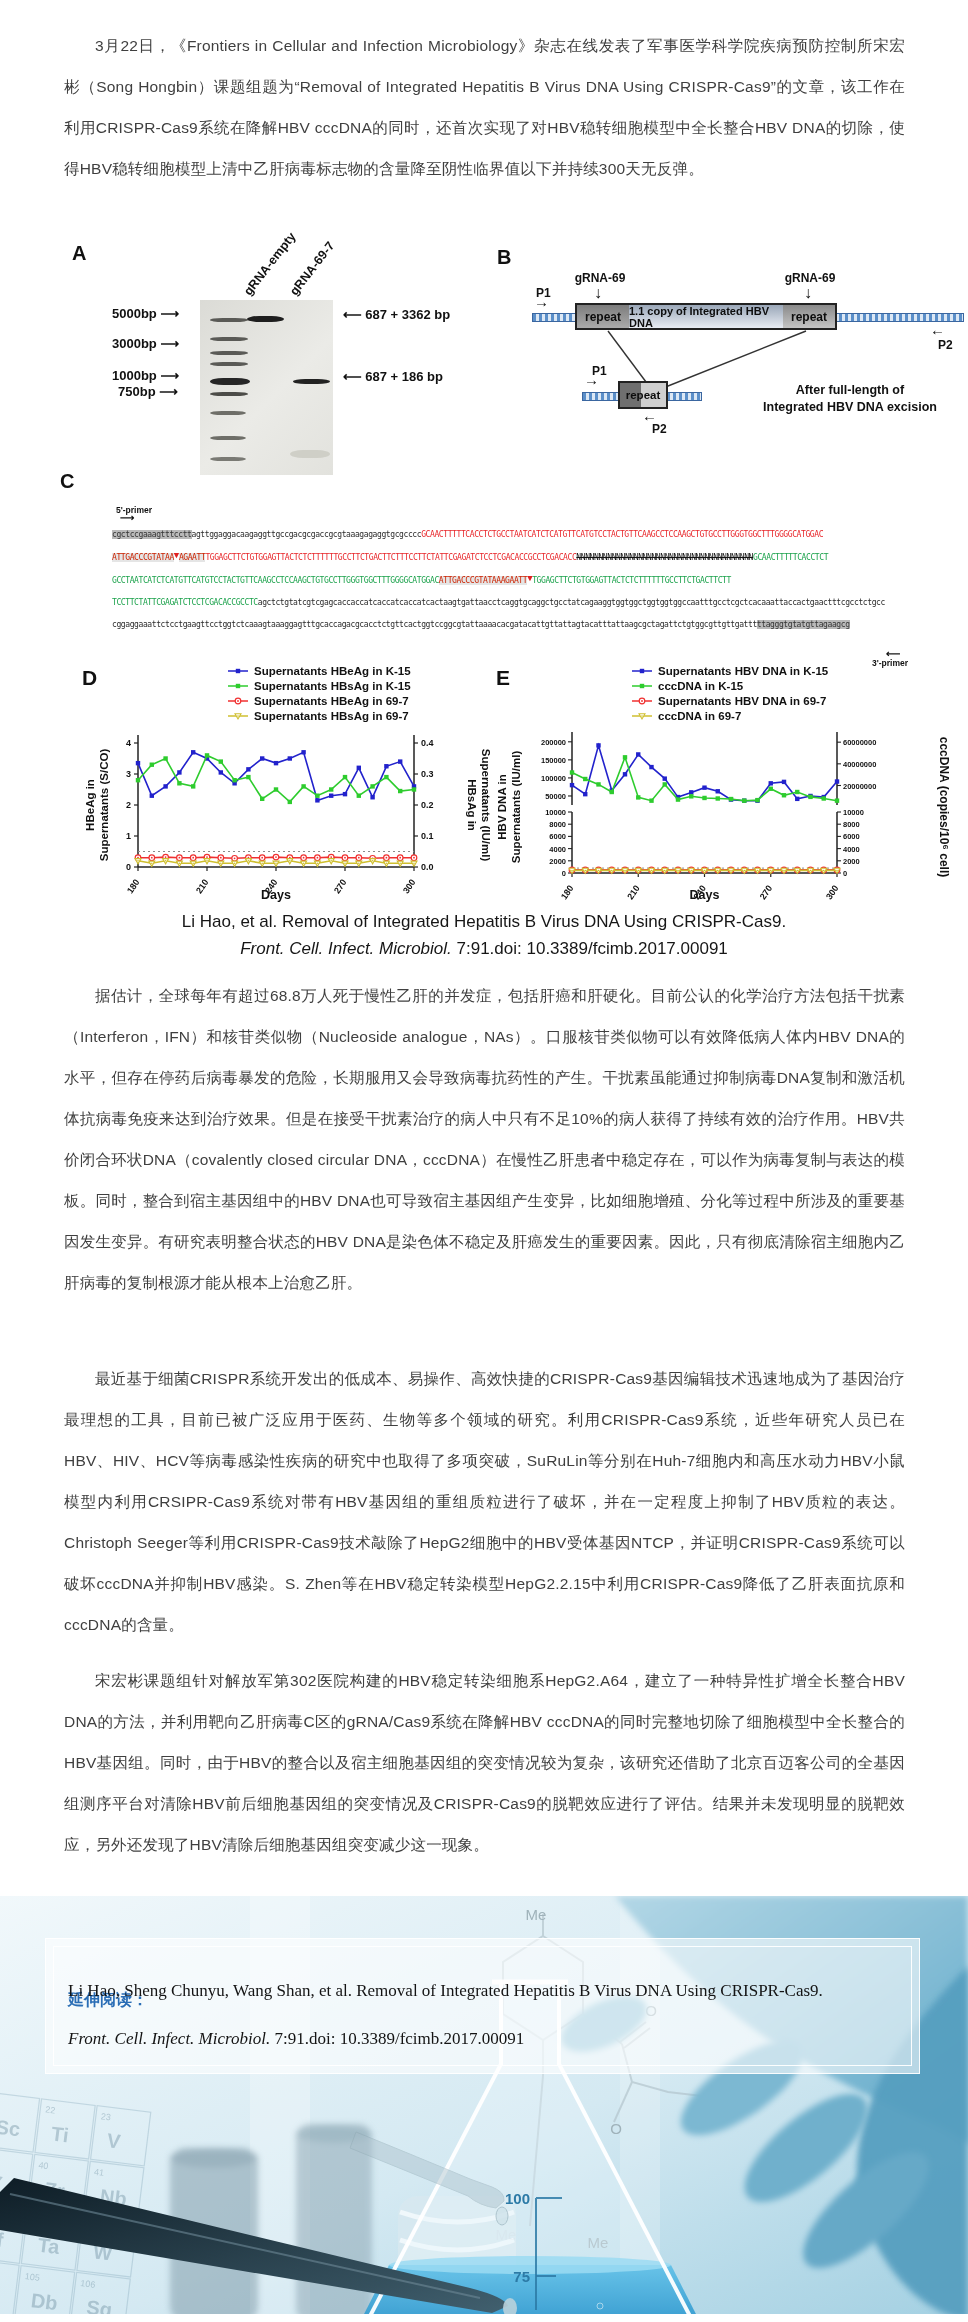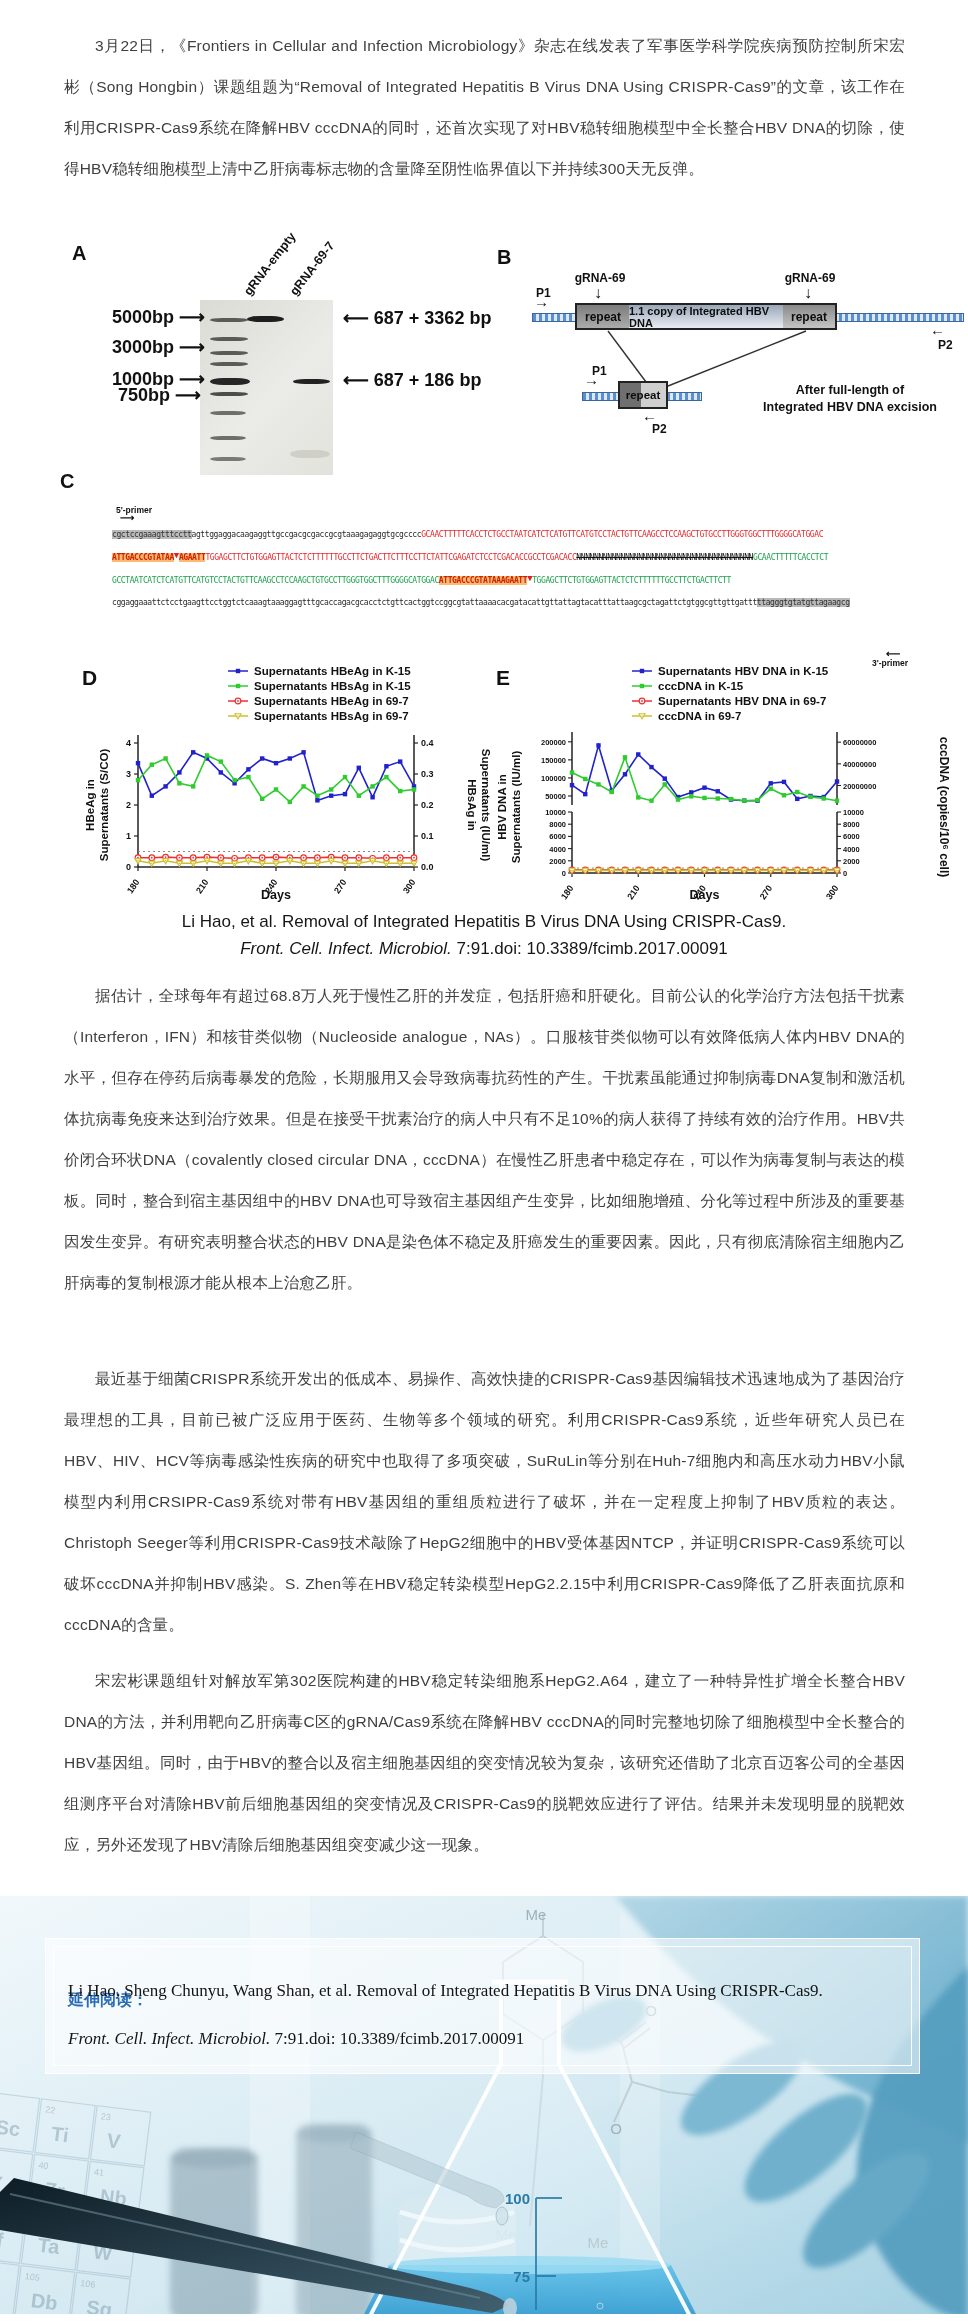"5000bp ⟶" .gel-mark { font-size: 18px -> 13px }
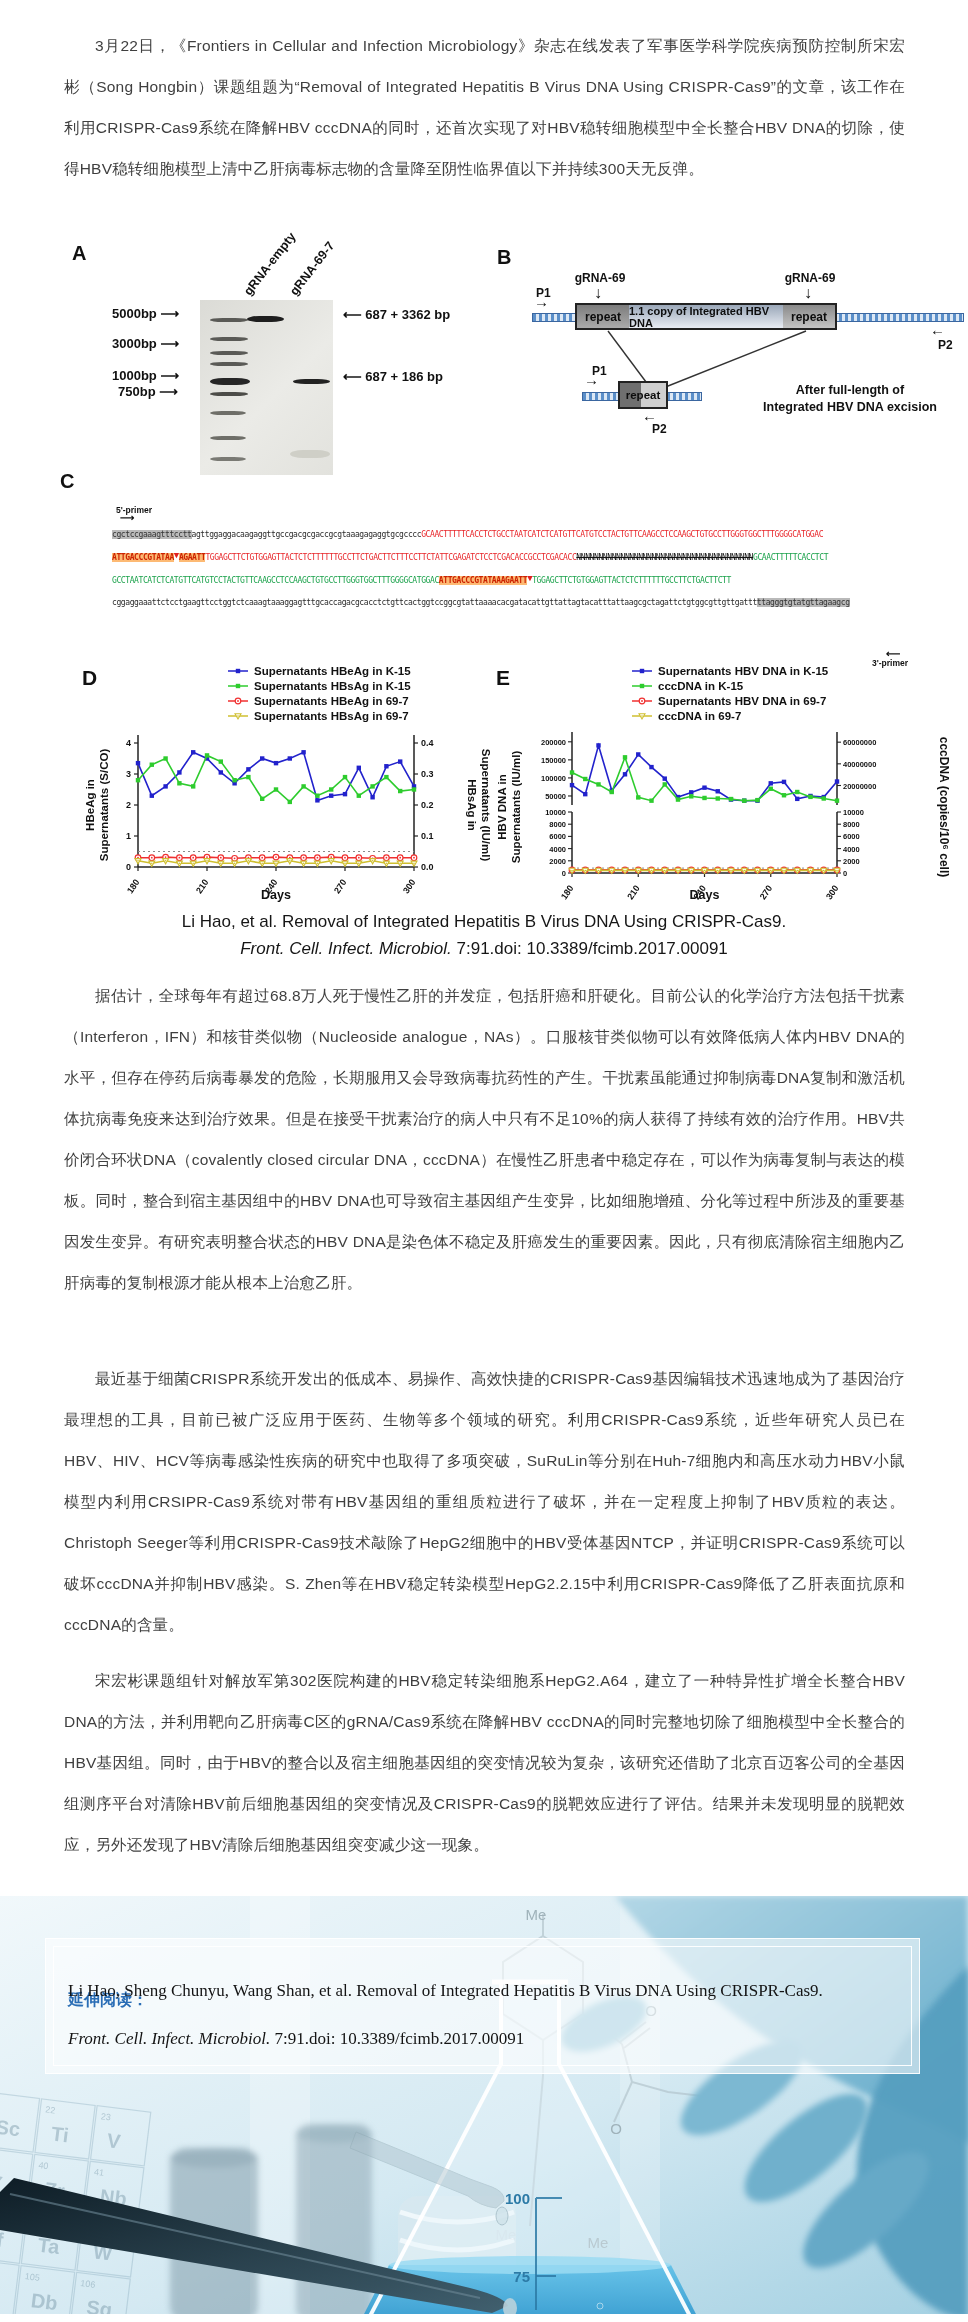"ATTGACCCGTATAA" .sq-ylw { background: #fdba74 -> #e5e5e5; font-weight: bold -> normal }
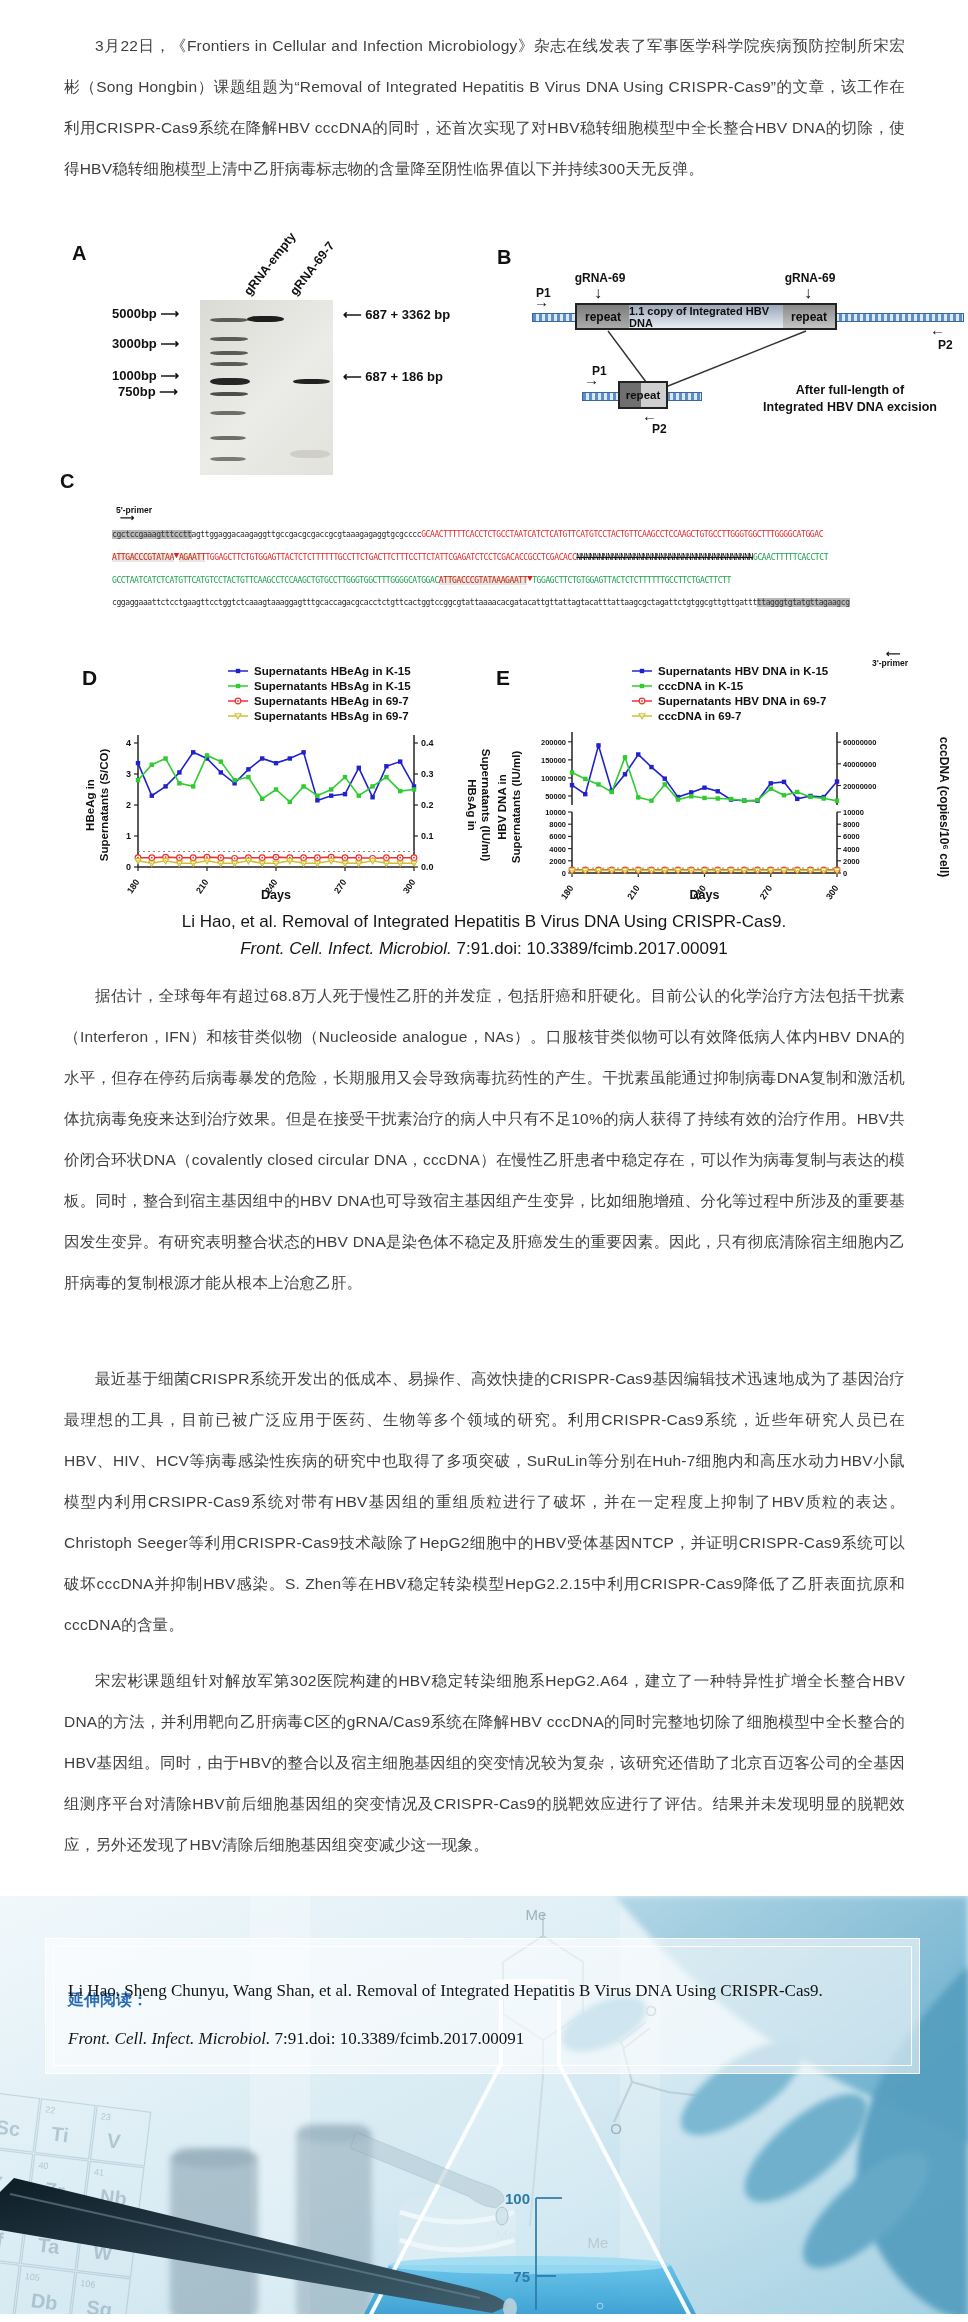"TCCTTCTATTCGAGATCTCCTCGACACCGCCTCagctctg" div.seq-line { html: none -> <div><span>TCCTTCTATTCGAGATCTCCTCGACACCGCCTC</span><span>agctctgtatcgtcgagcaccaccatcaccatcaccatcactaagtgattaacctcaggtgcaggctgcctatcagaaggtggtggctggtggtggccaatttgcctcgctcacaaattaccactgaactttcgcctctgcc</span></div> }
